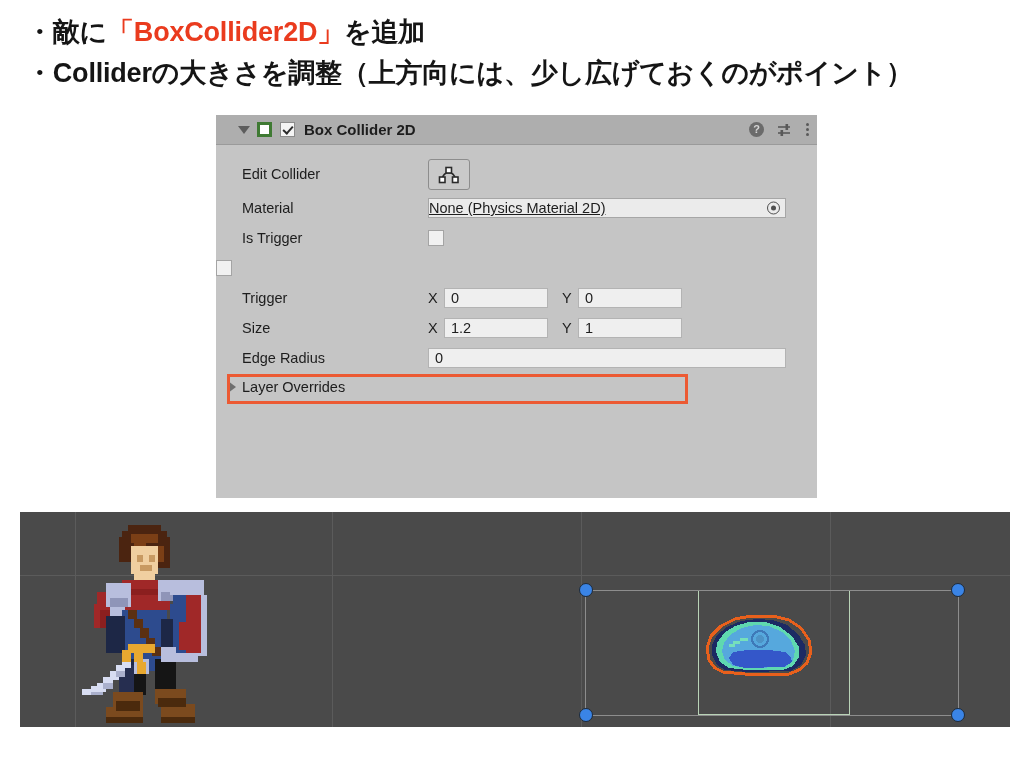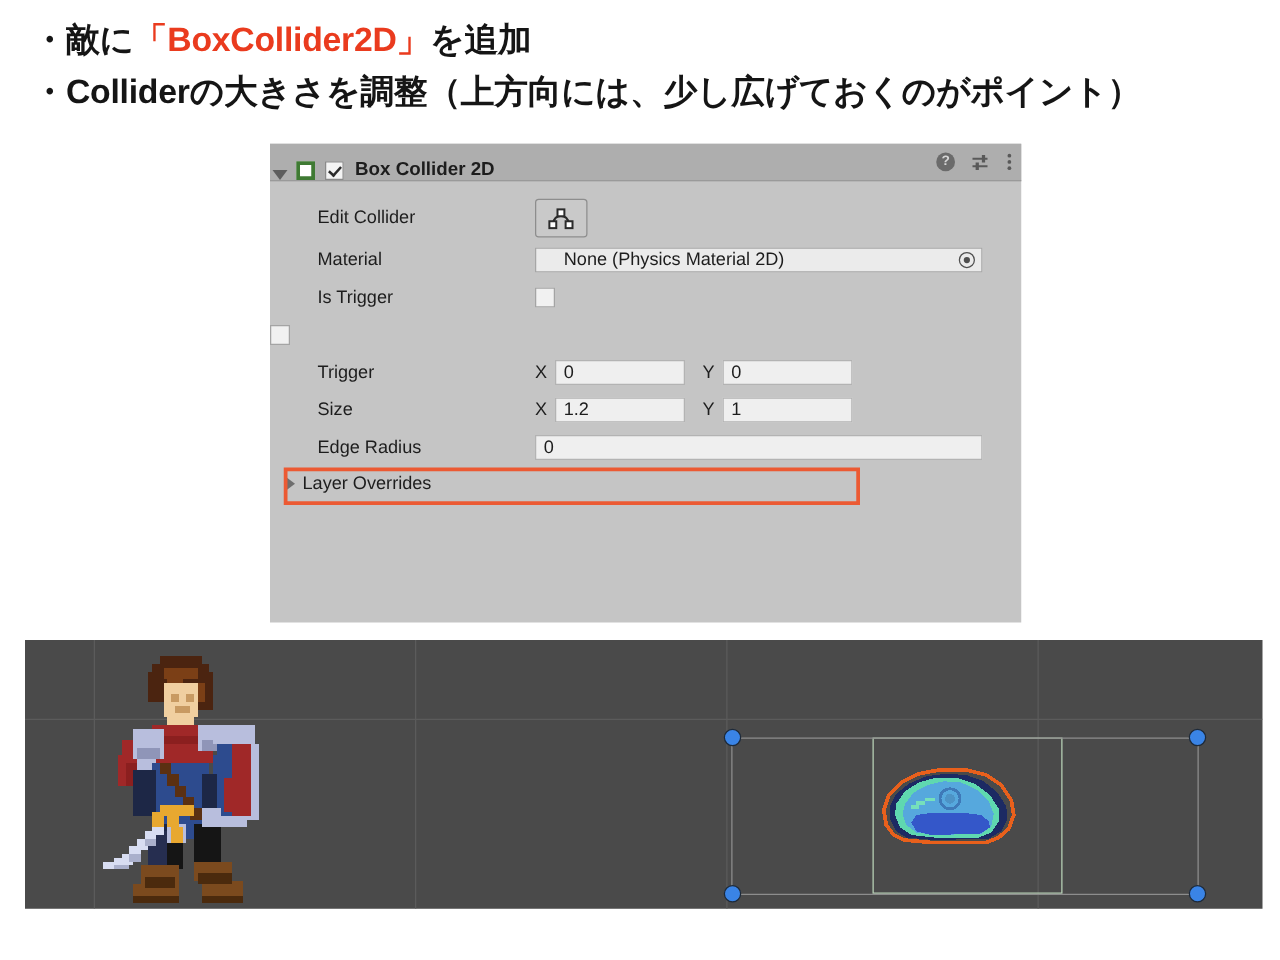"Box Collider 2D" .insp-header { align-items: flex-end -> center; padding-left: 2px -> 22px }
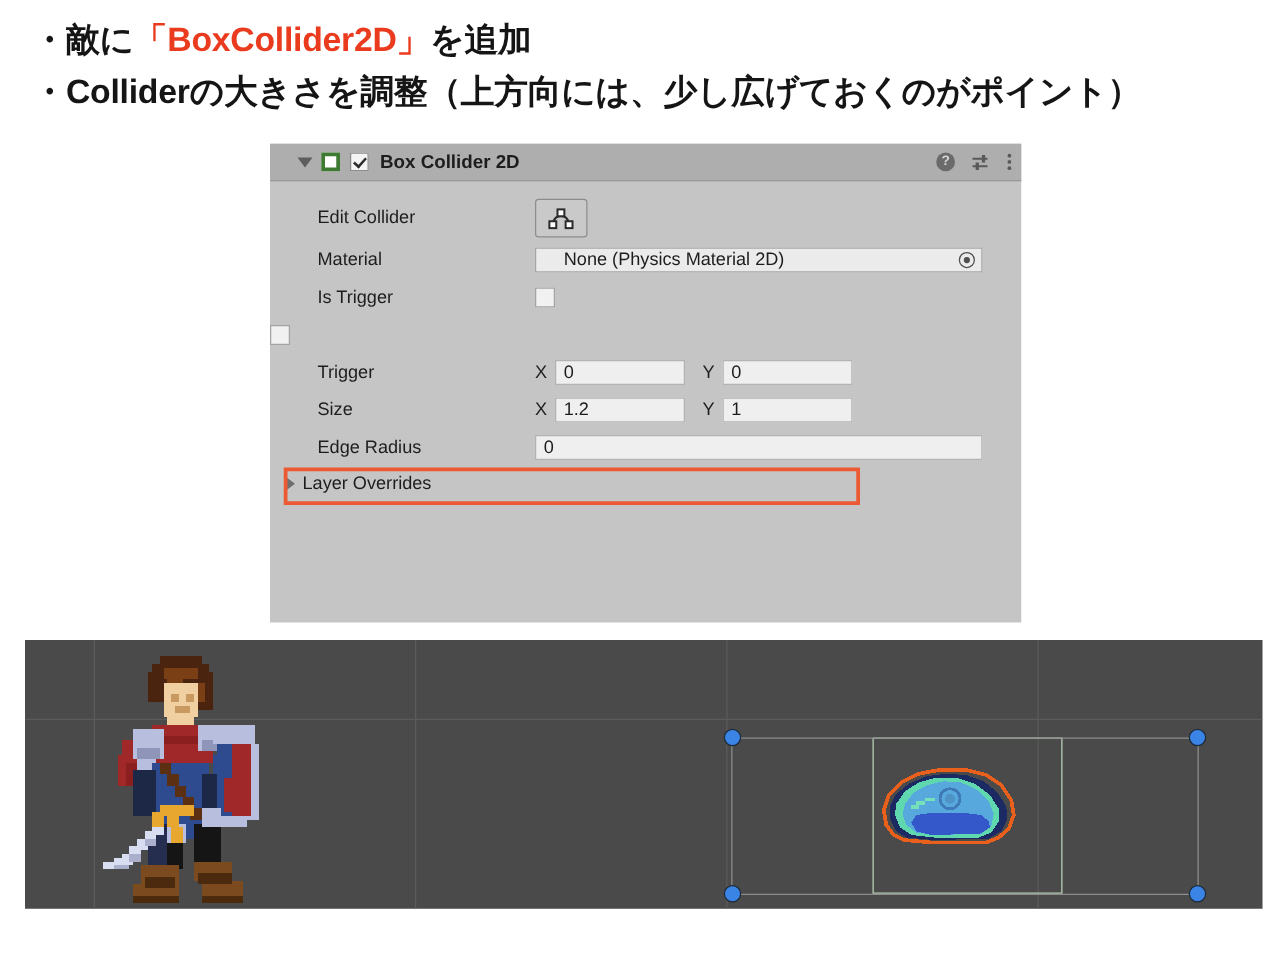"Edit Collider" .row-label { padding-left: 38px -> 26px }
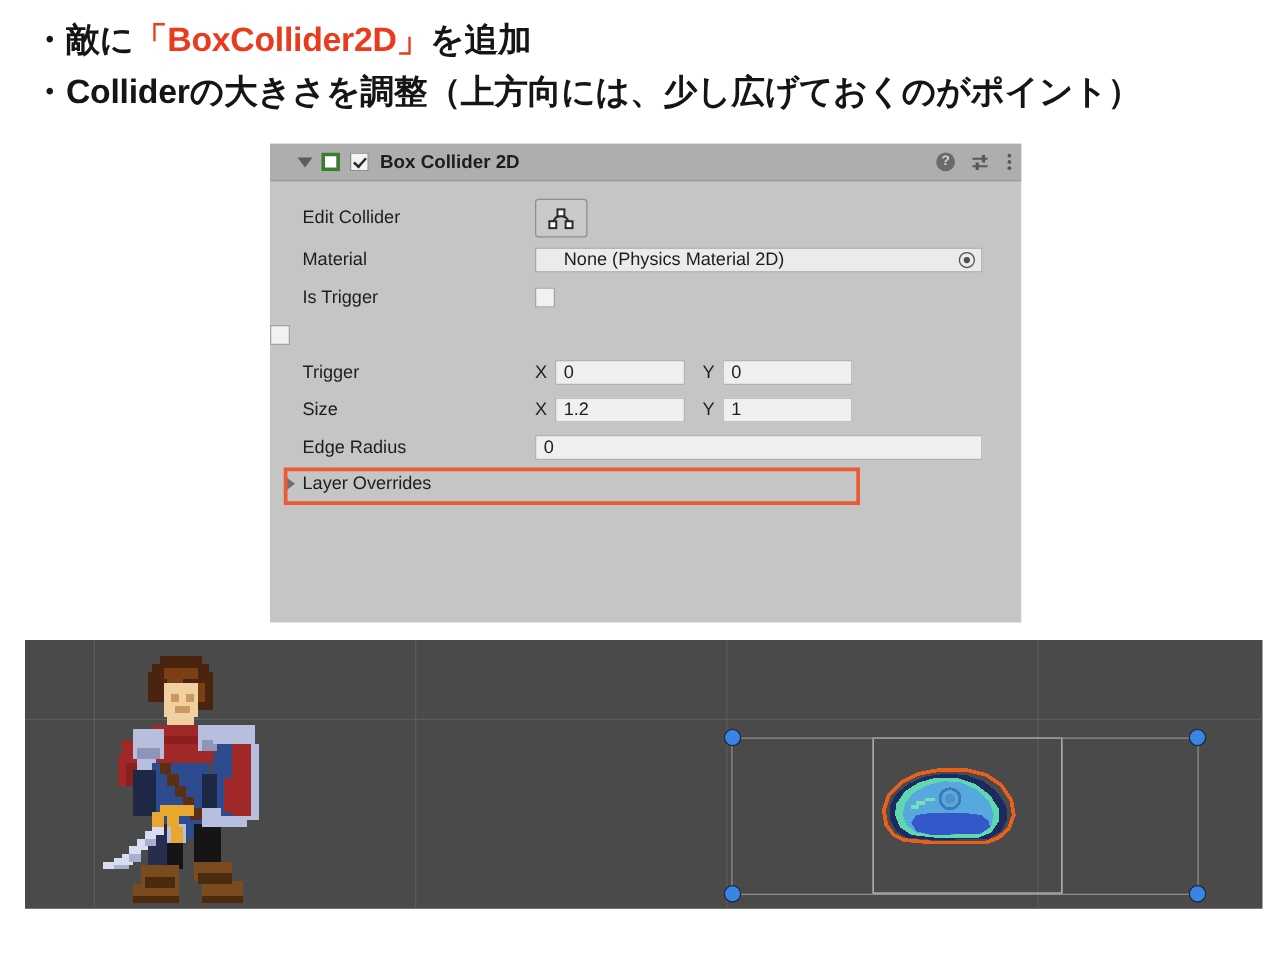"None (Physics Material 2D)" .obj-field .ofv { padding-left: 22px -> 0; text-decoration: none -> underline }
